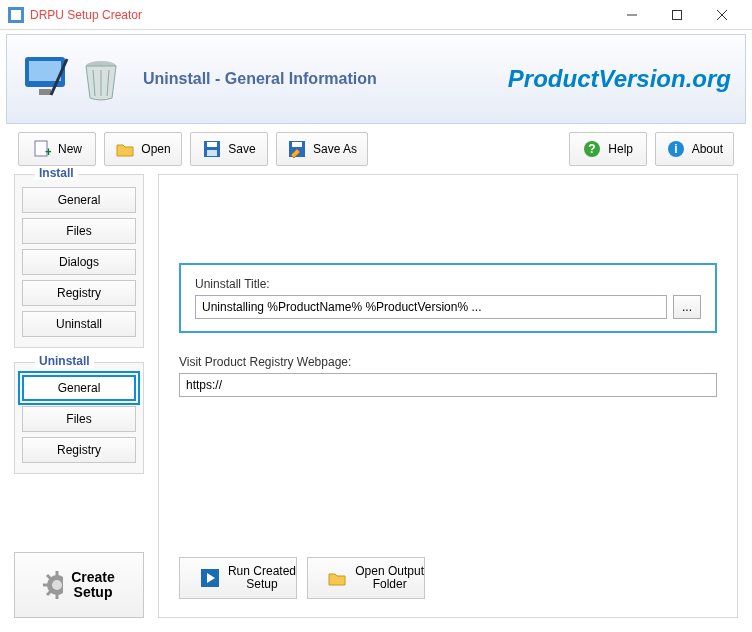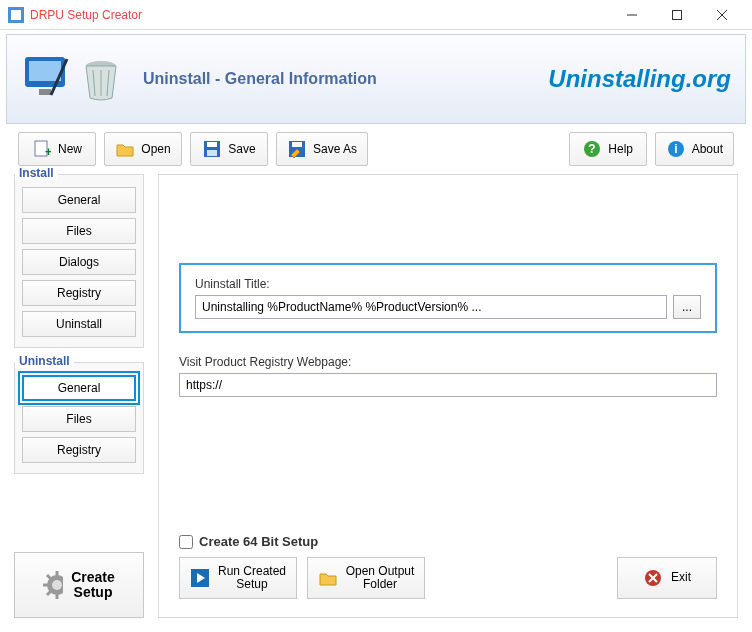"Uninstalling.org" div.banner-brand { text: Uninstalling.org -> ProductVersion.org }
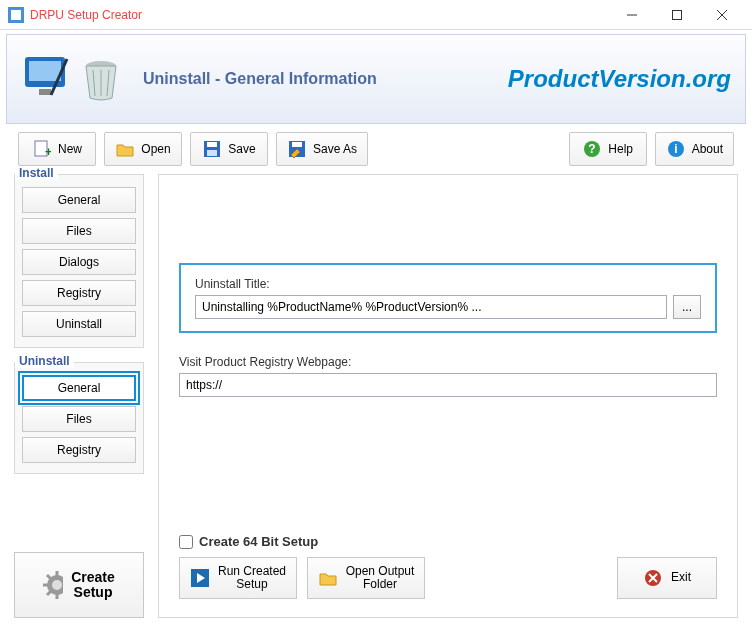"Install" .group-label { left: 0 -> 20px }
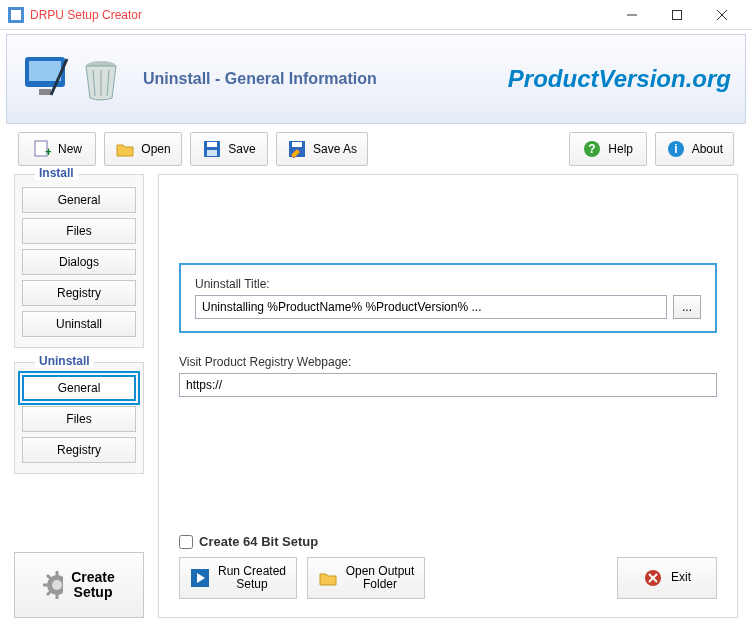"Create 64 Bit Setup" label.checkbox-row { html: <label> <input> <span>Create 64 Bit Setup</span> </label> -> none }
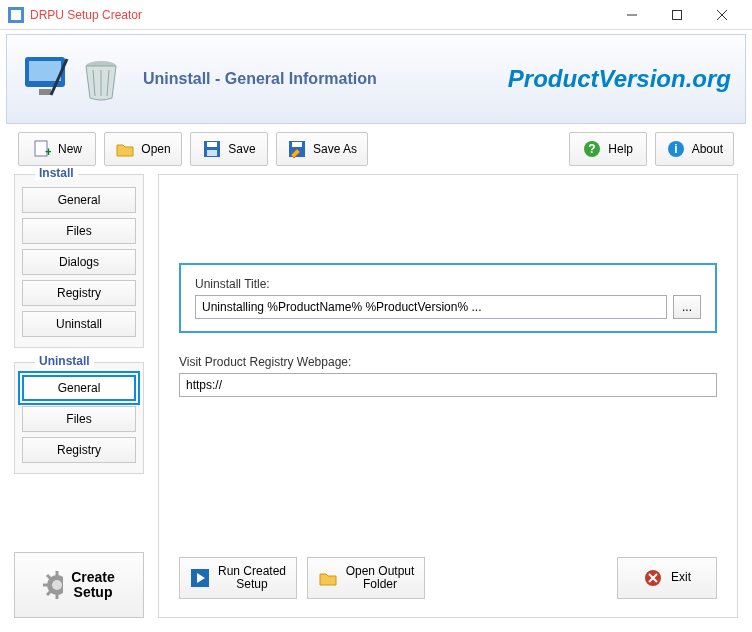"Run Created" .bbtn { justify-content: center -> flex-end }
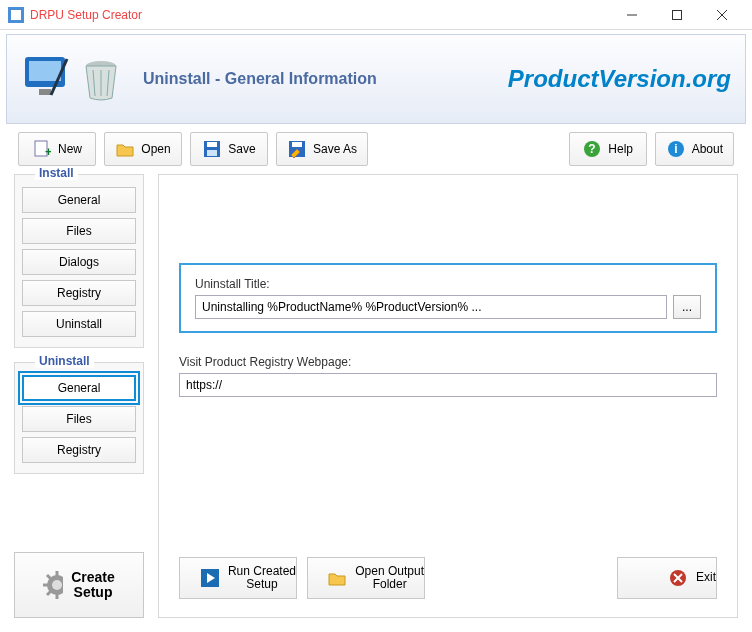"Exit" button.bbtn { html: <button> <span> <svg> <circle></circle> <line></line> <line></line> </svg> </span> <span>Exit</span> </button> -> none }
